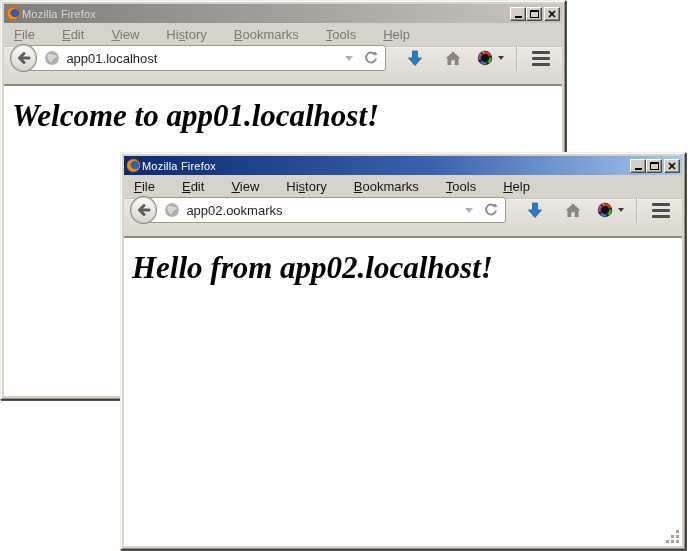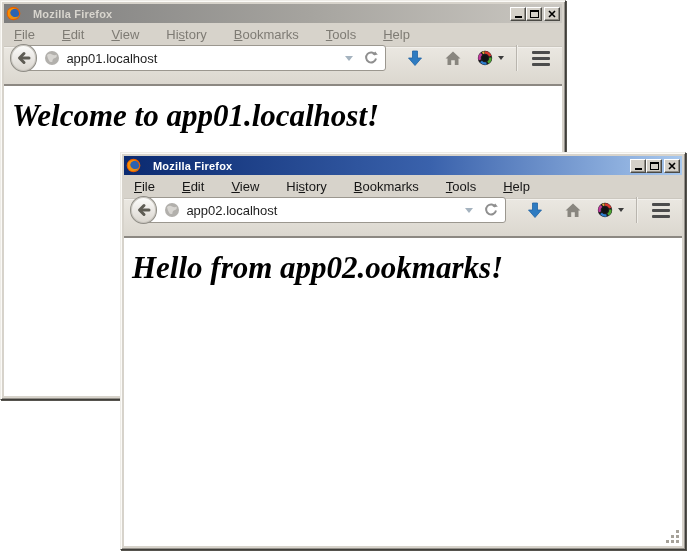"Mozilla Firefox" .title-text { font-weight: bold -> normal; margin-left: 12px -> 1px }
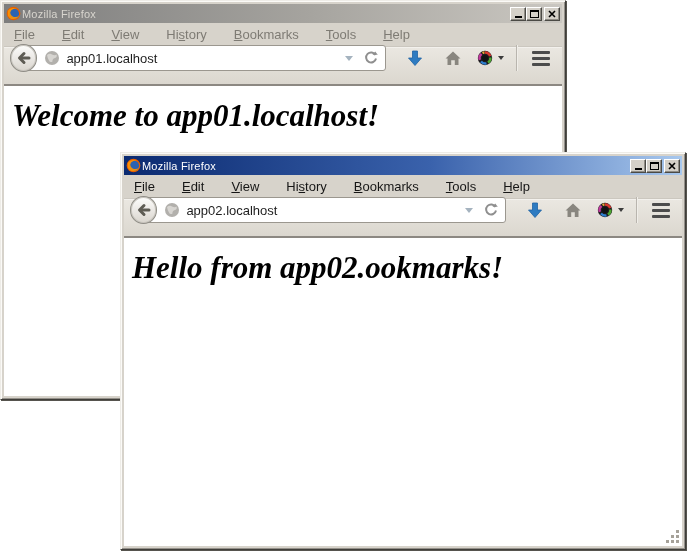"app02.localhost" span.url-text { text: app02.localhost -> app02.ookmarks }
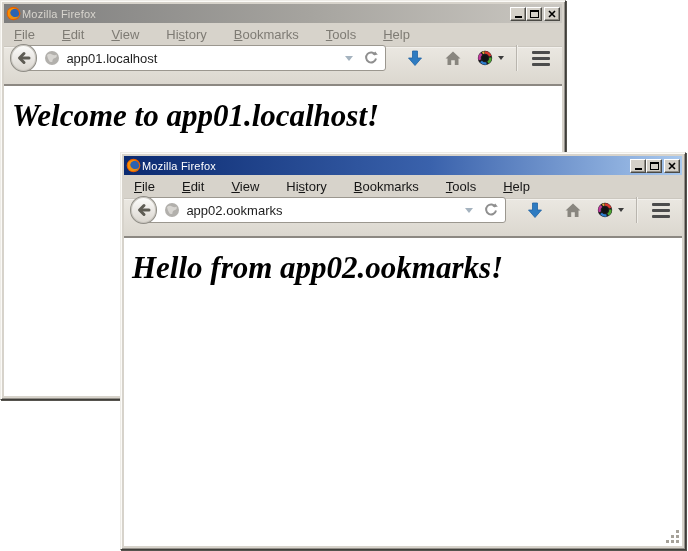"Hello from app02.ookmarks!" h1.page-heading { text: app02.ookmarks -> app02.localhost }
